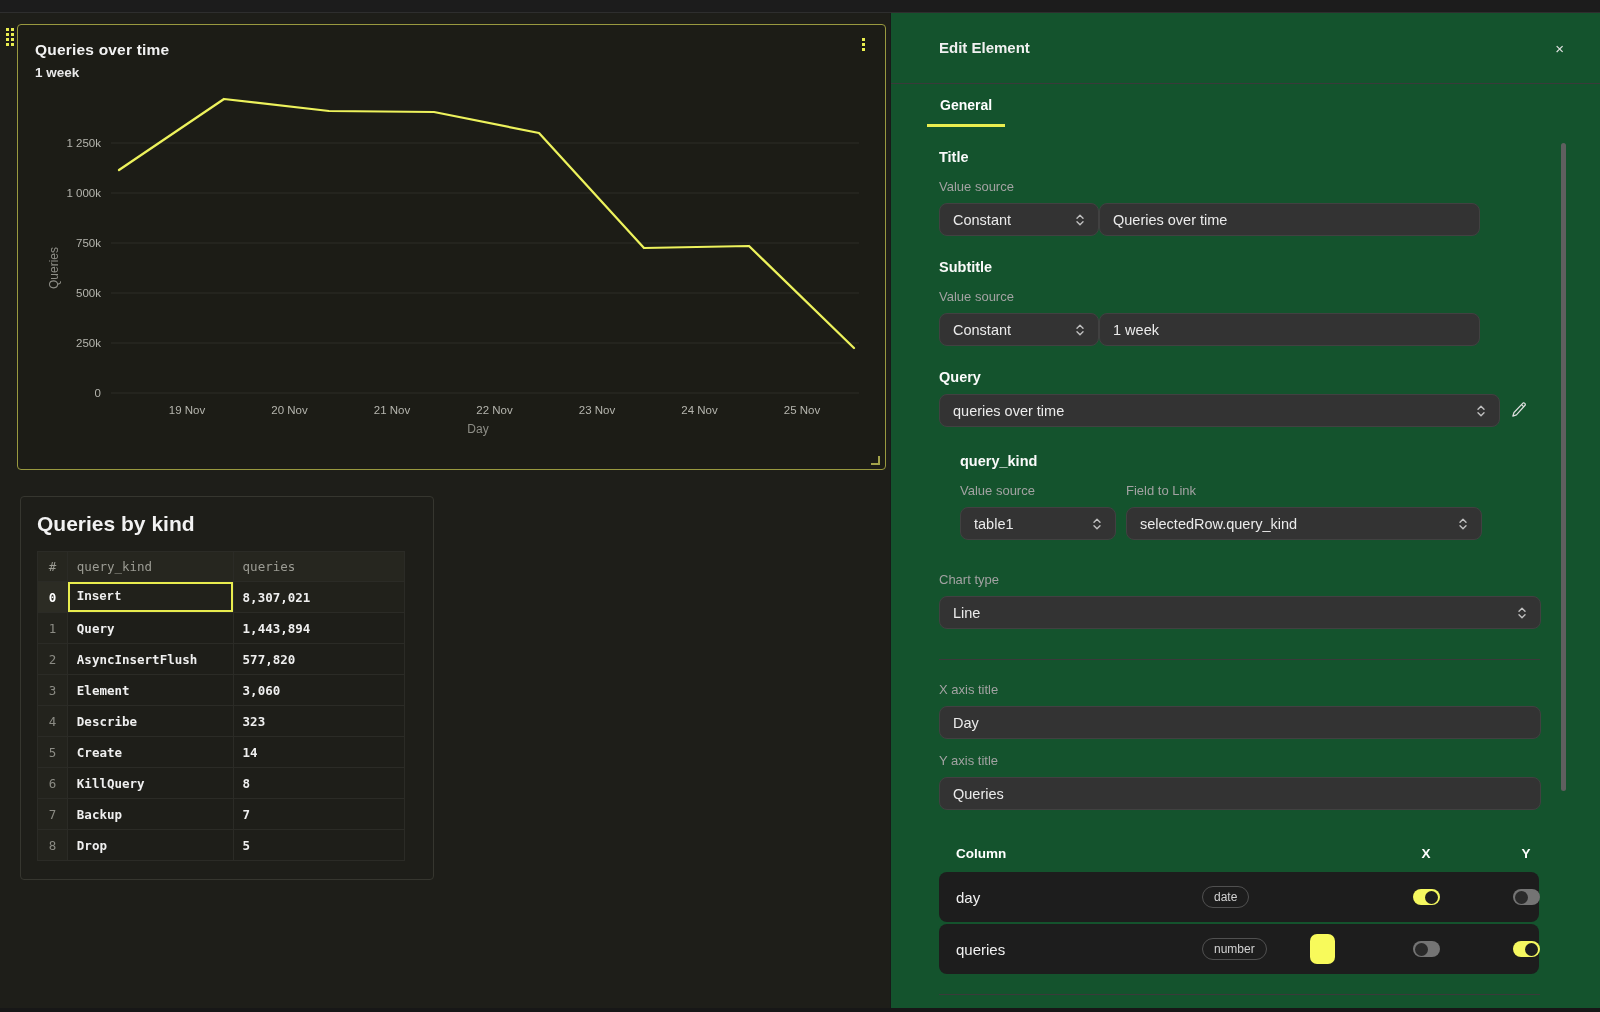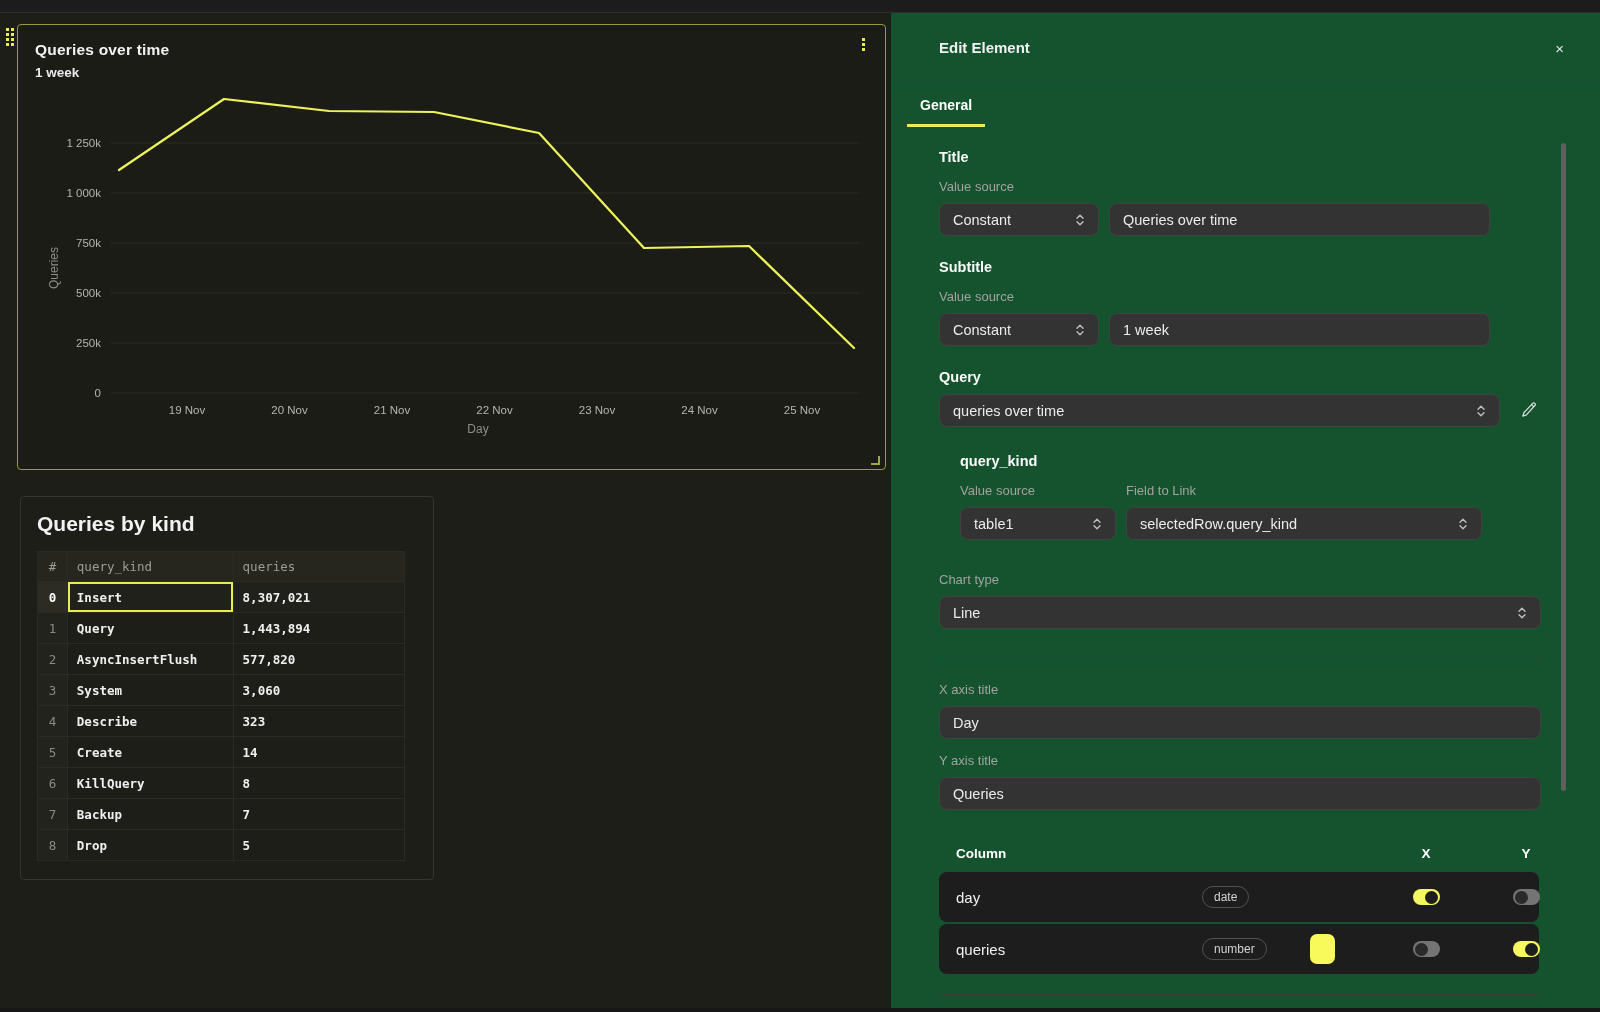"General" .tabs { padding-left: 16px -> 36px }
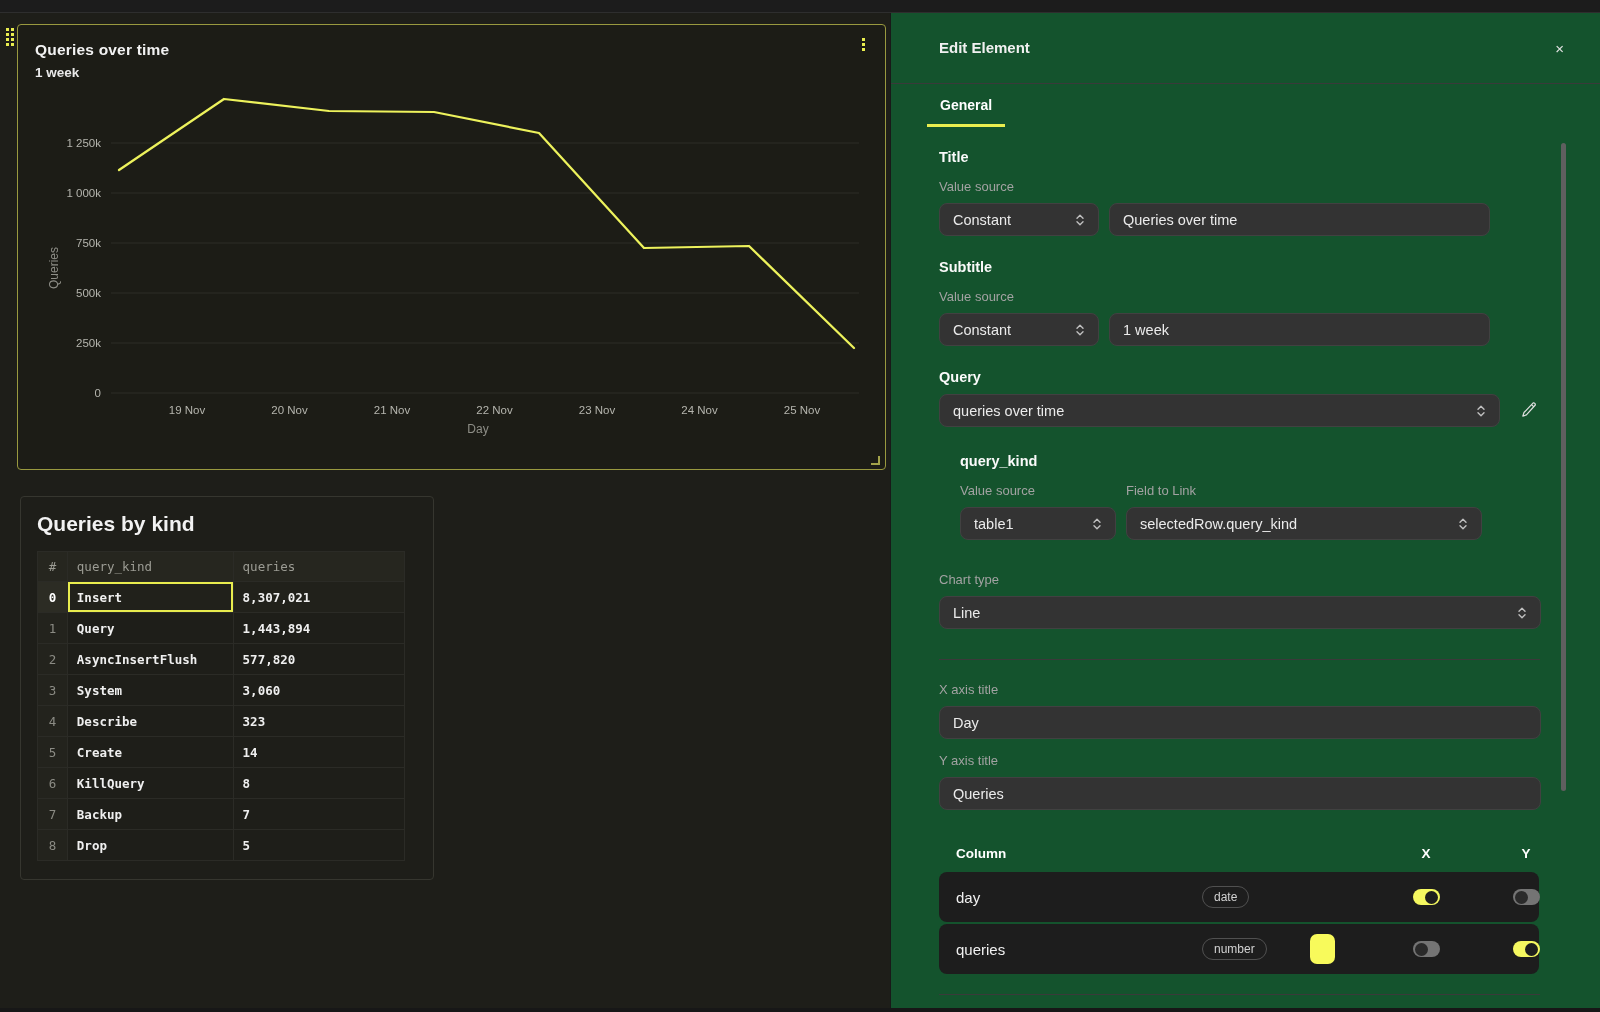"Constant" .frow { gap: 10px -> none }
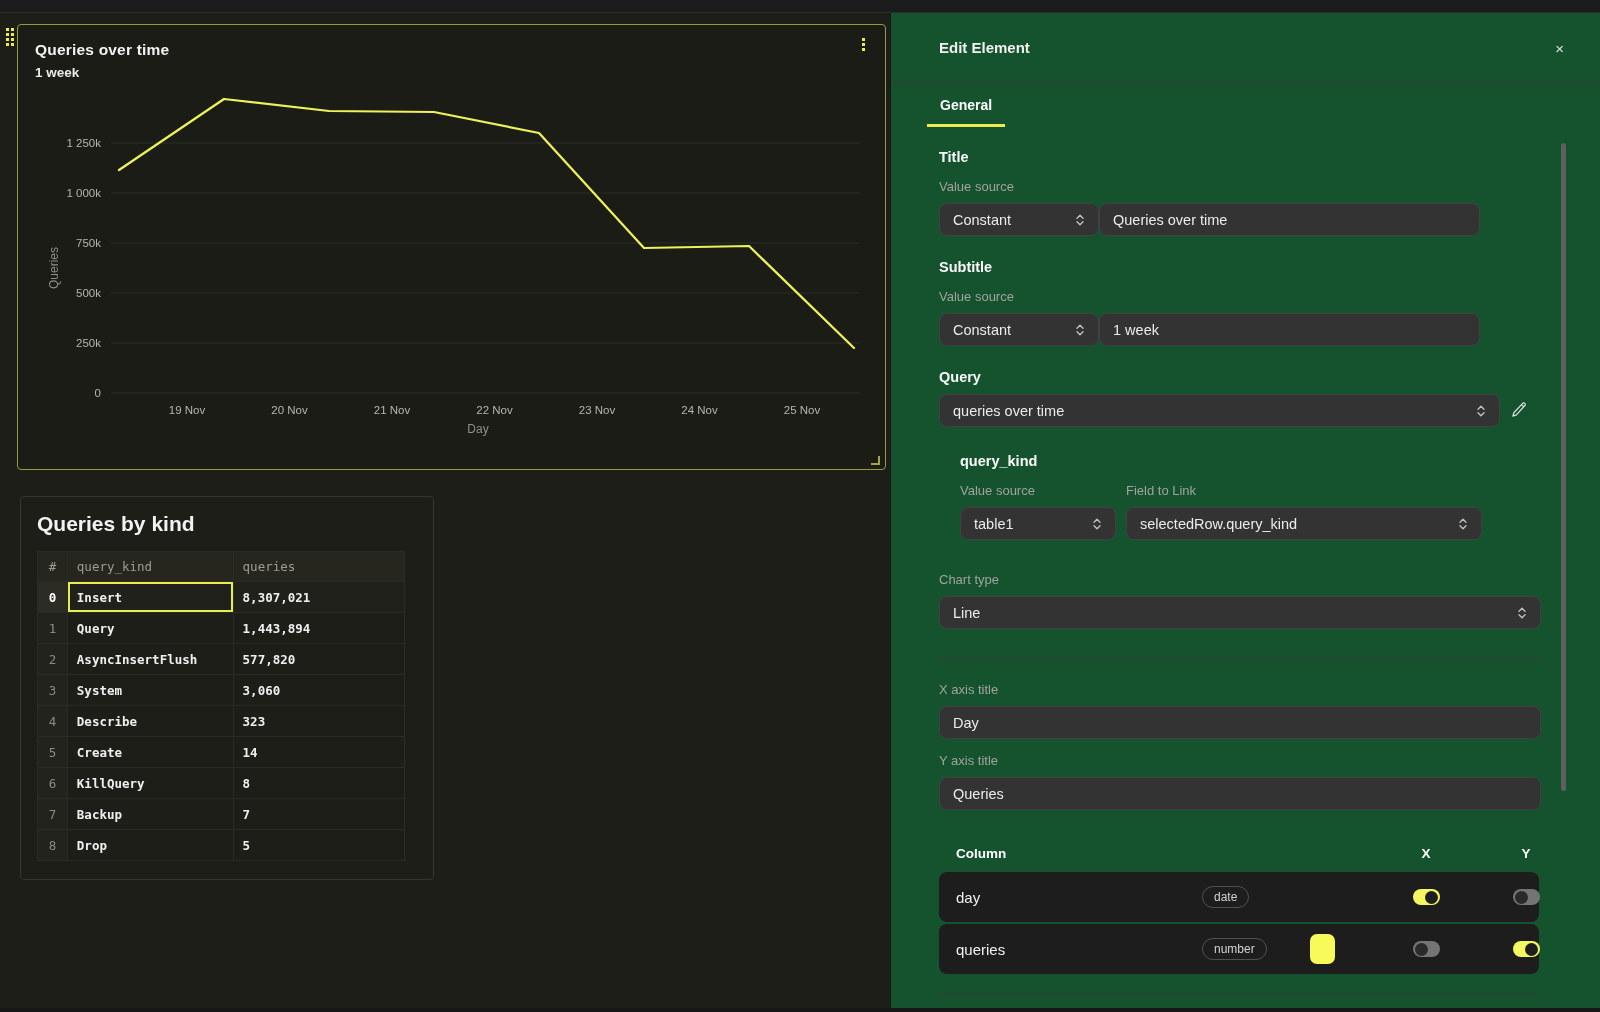"Insert" .qtable td.selcell { font-family: none -> Liberation Mono, monospace }
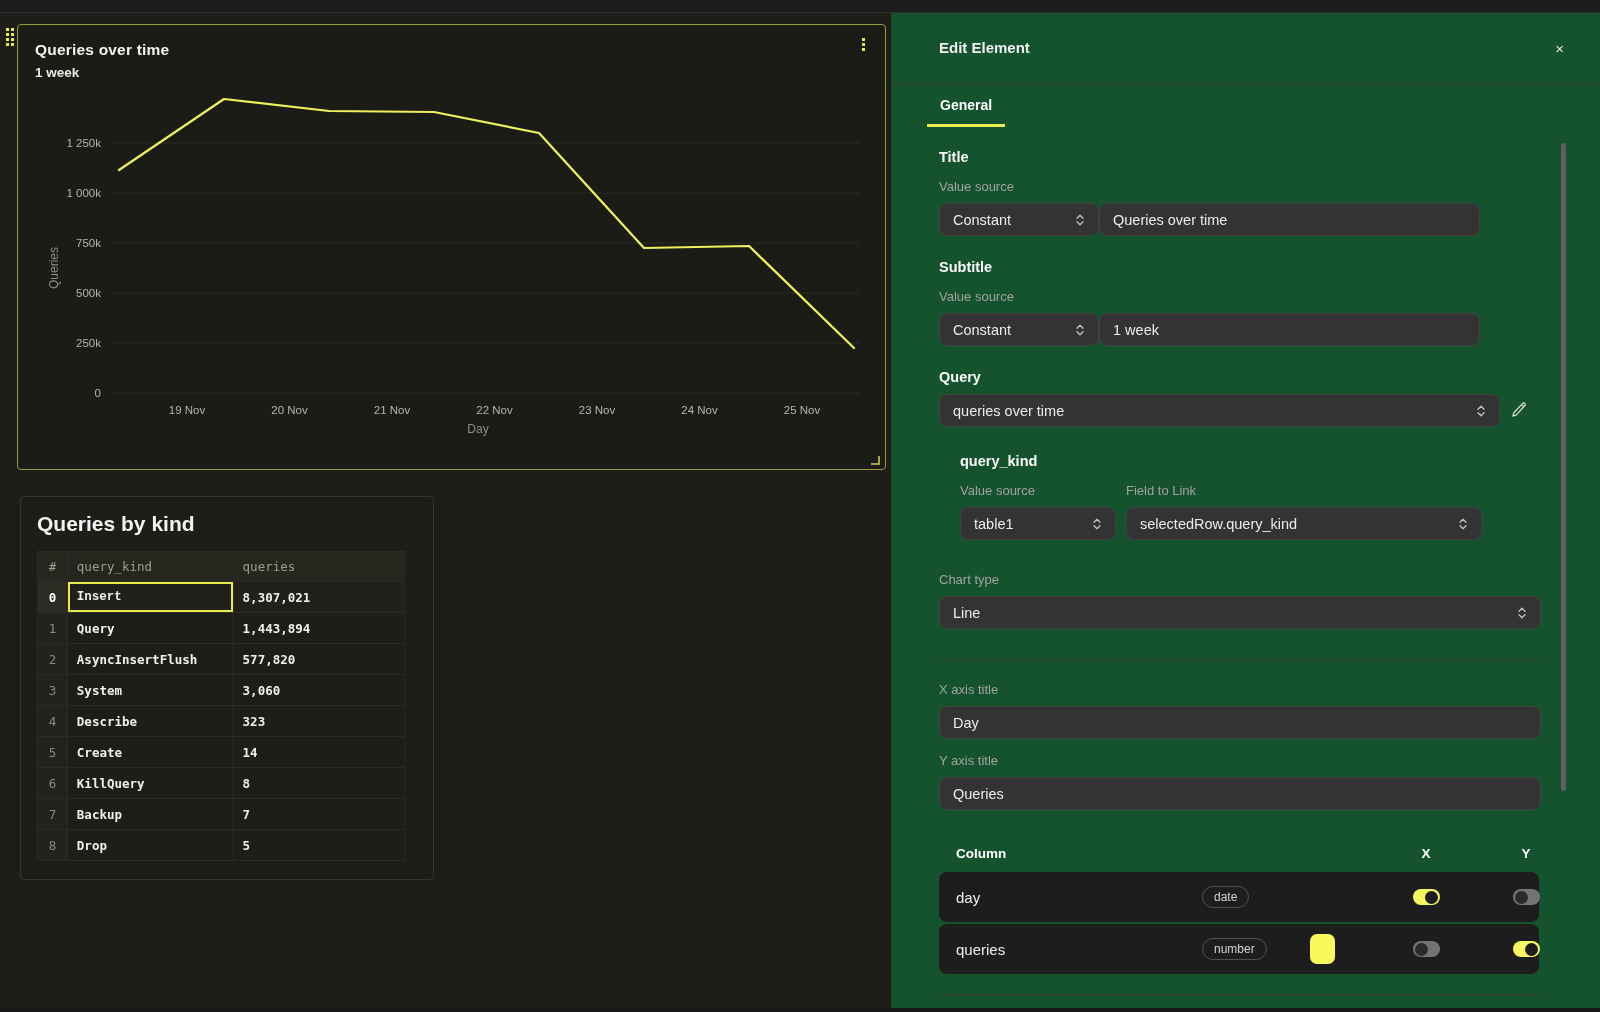"System" td { text: System -> Element }
